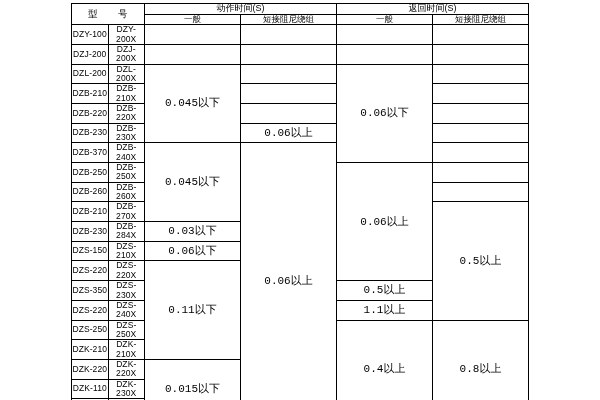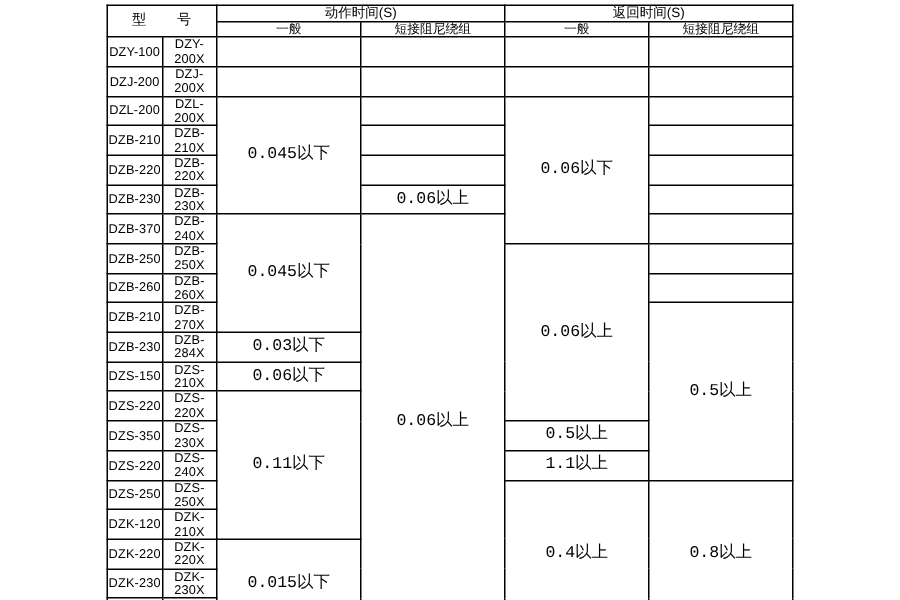"DZK-120" td.c-model-a { text: DZK-120 -> DZK-210 }
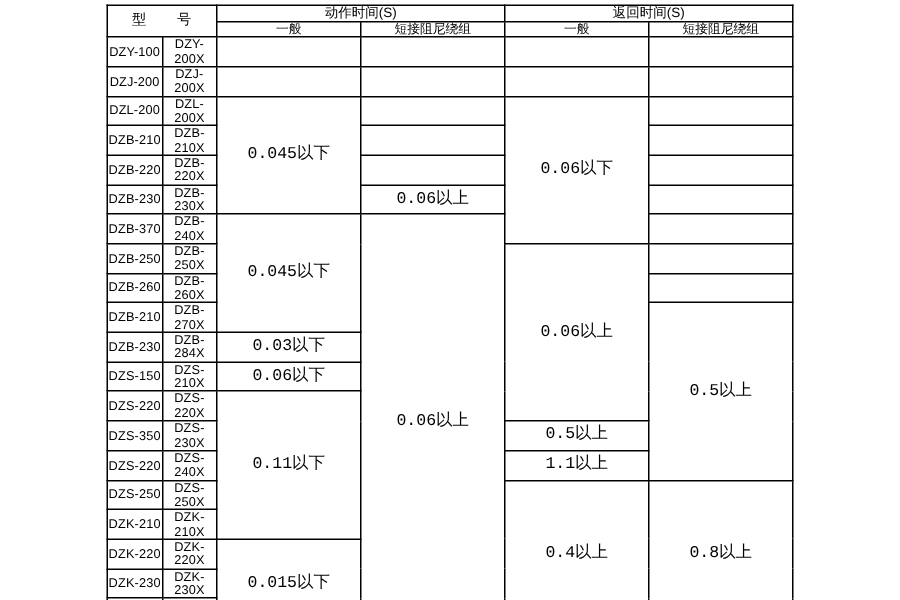"DZK-230" td.c-model-a { text: DZK-230 -> DZK-110 }
